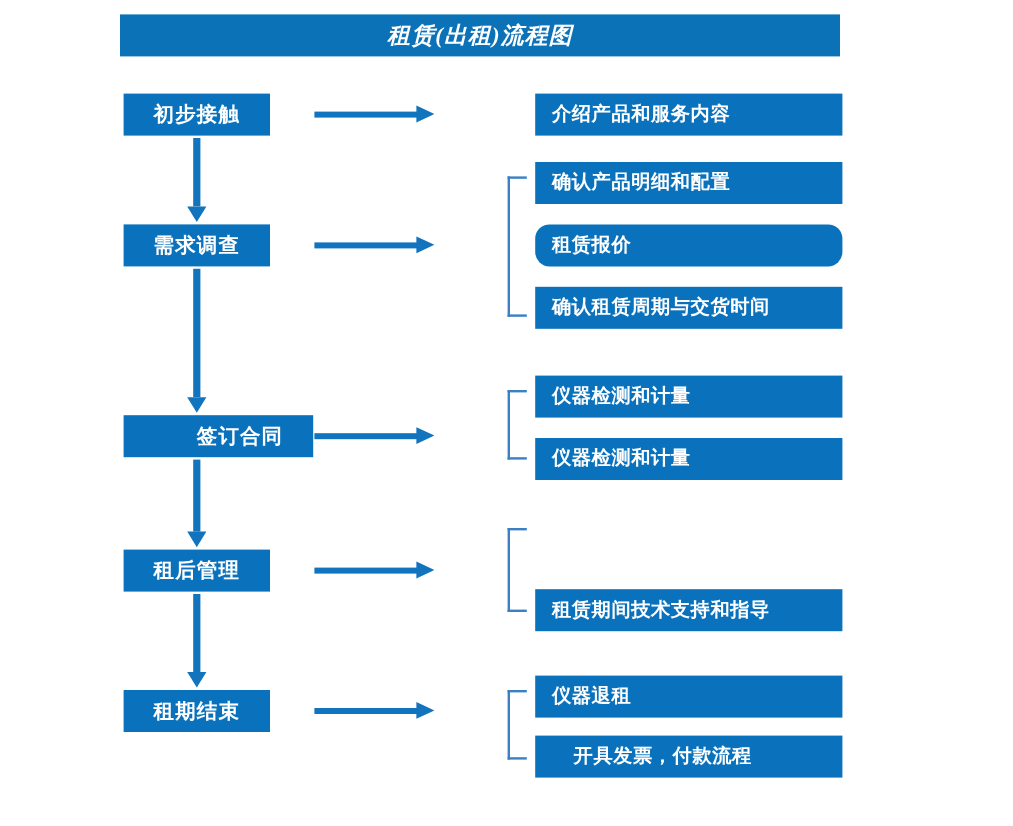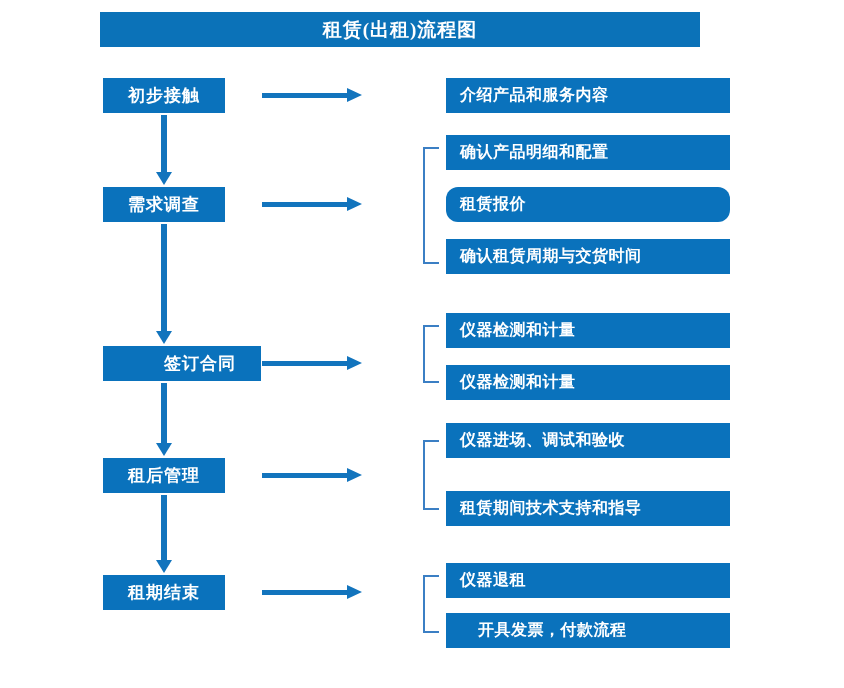"租赁(出租)流程图" .title-bar { font-style: none -> italic }
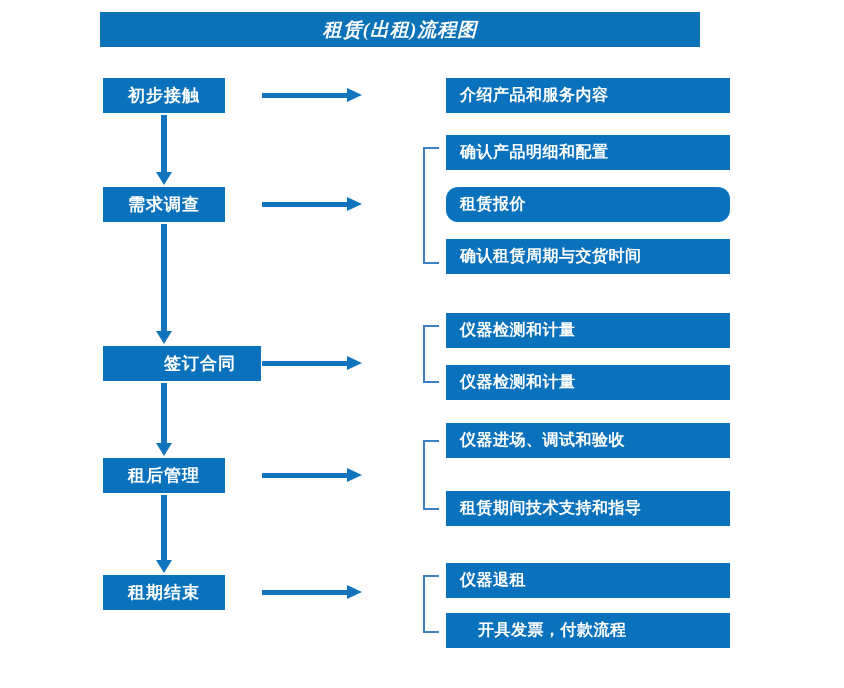"介绍产品和服务内容" .detail-box { width: 284px -> 256px }
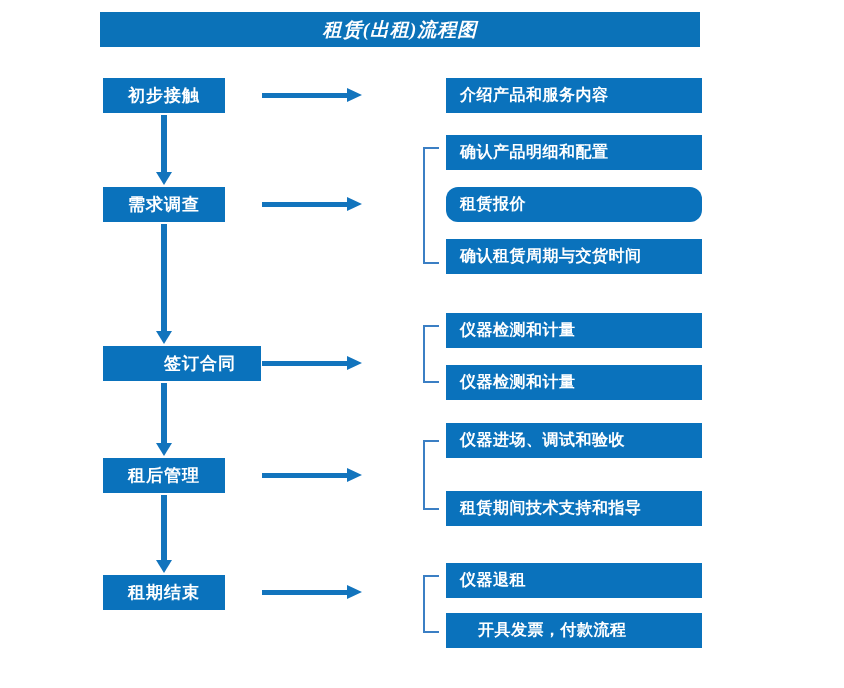"仪器进场、调试和验收" div.detail-box { html: <div>仪器进场、调试和验收</div> -> none }
